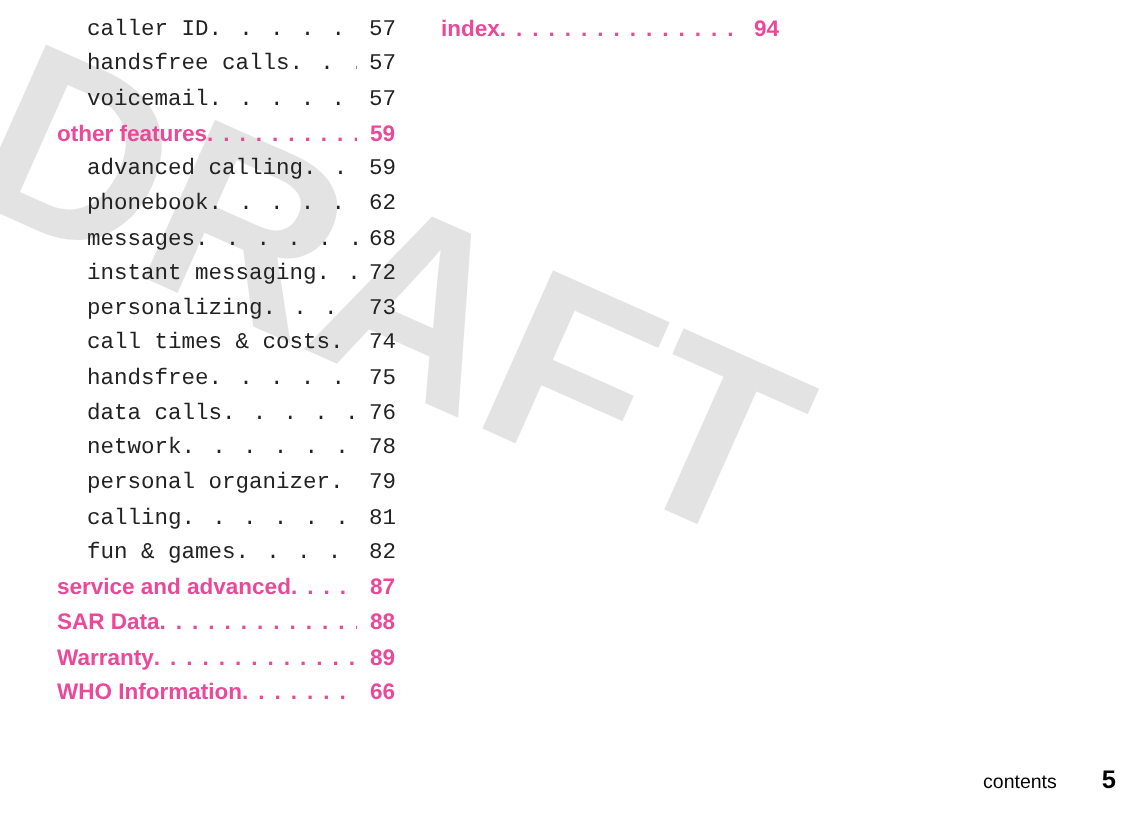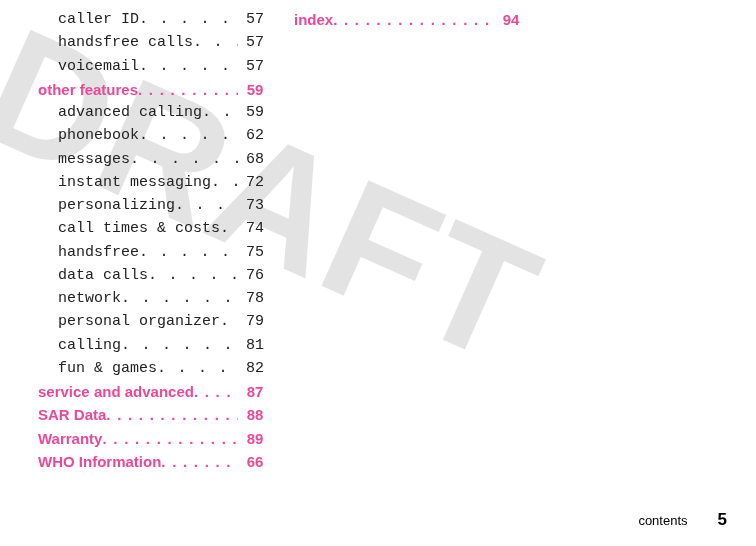"contents" .footer { right: 29px -> 12px }
